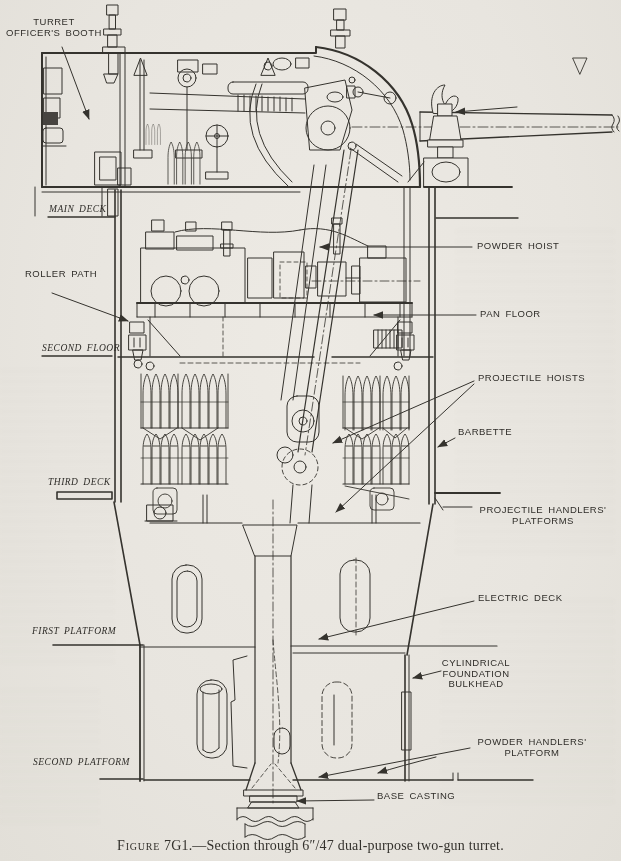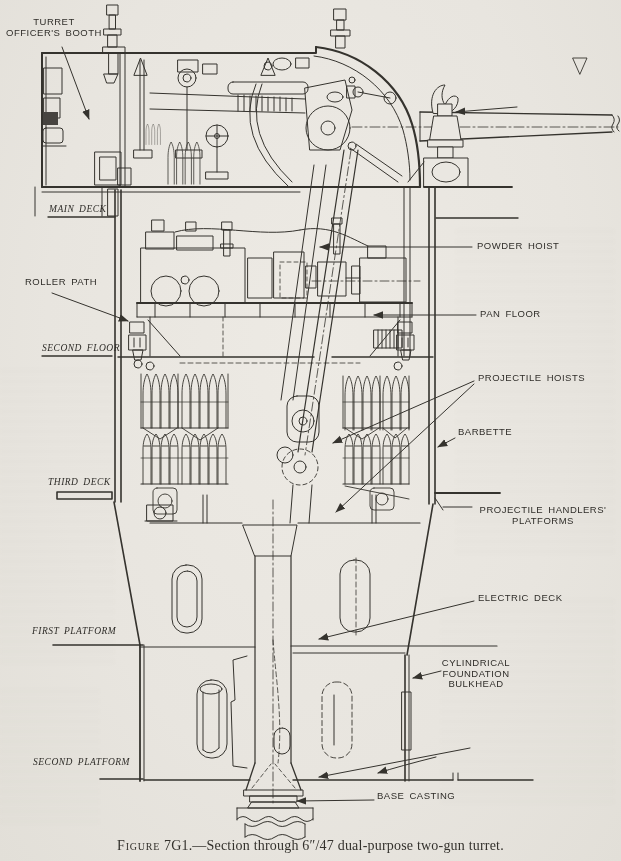"ROLLER PATH" div.lbl { top: 276px -> 268px }
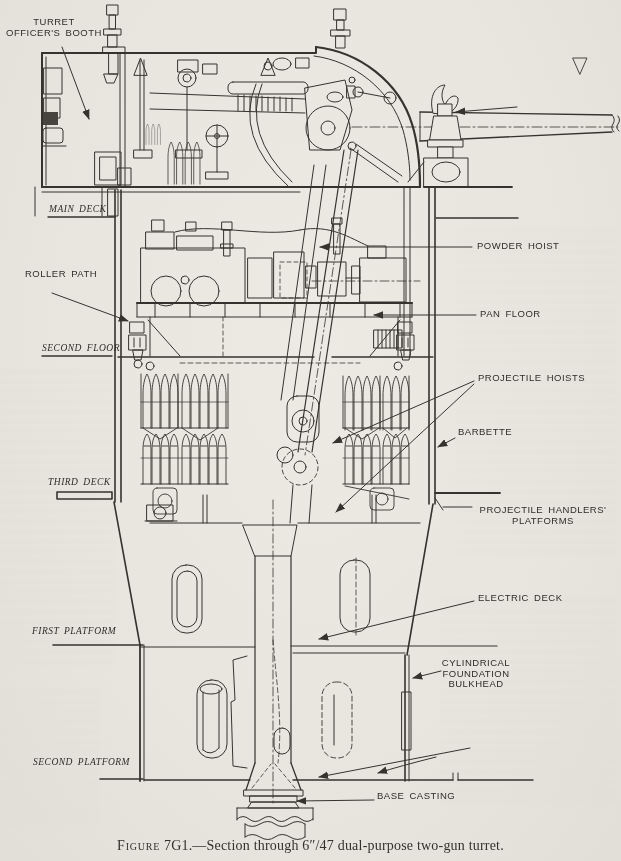"POWDER HANDLERS'" div.lbl { html: none -> <div> <span>POWDER HANDLERS'</span> <span>PLATFORM</span> </div> }
